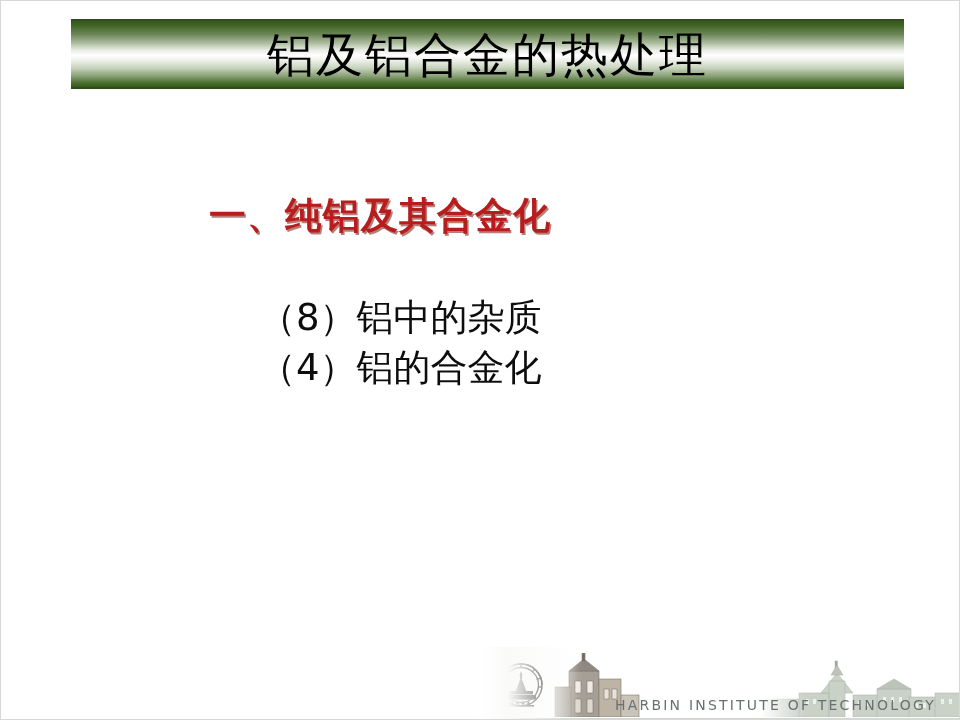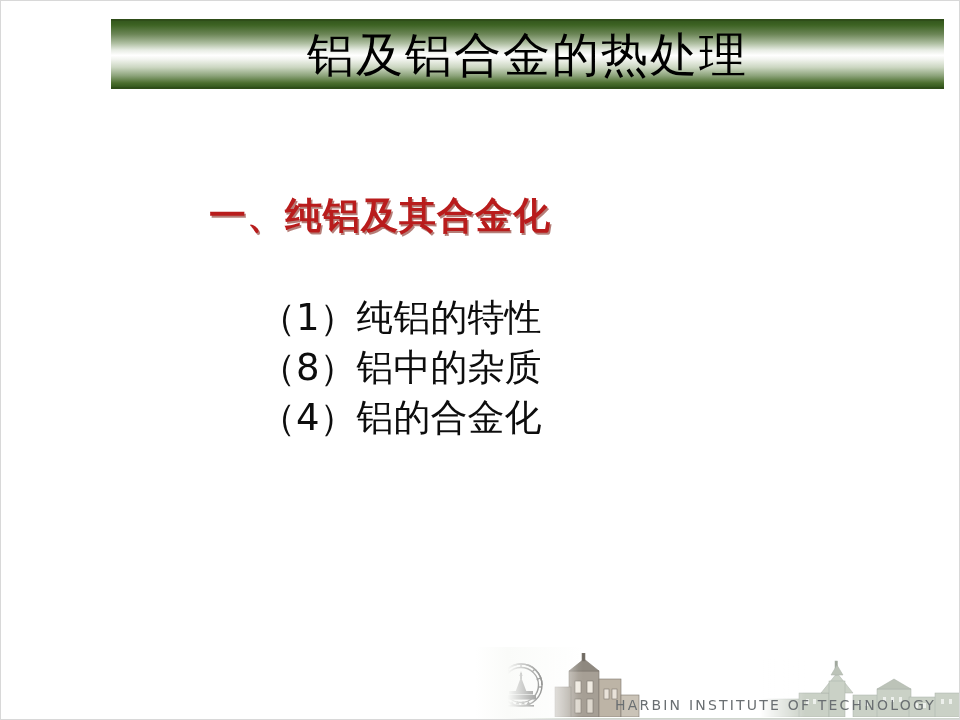"铝及铝合金的热处理" .title-banner { margin-left: 40px -> none }
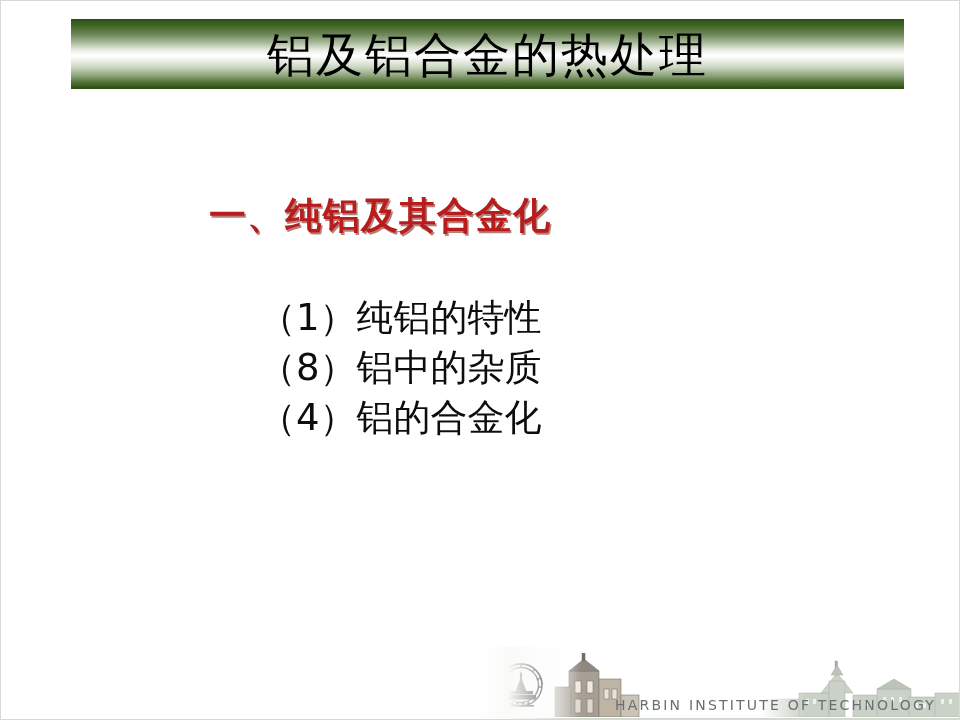"（1）纯铝的特性" li { html: <li>（1）纯铝的特性</li> -> none }
